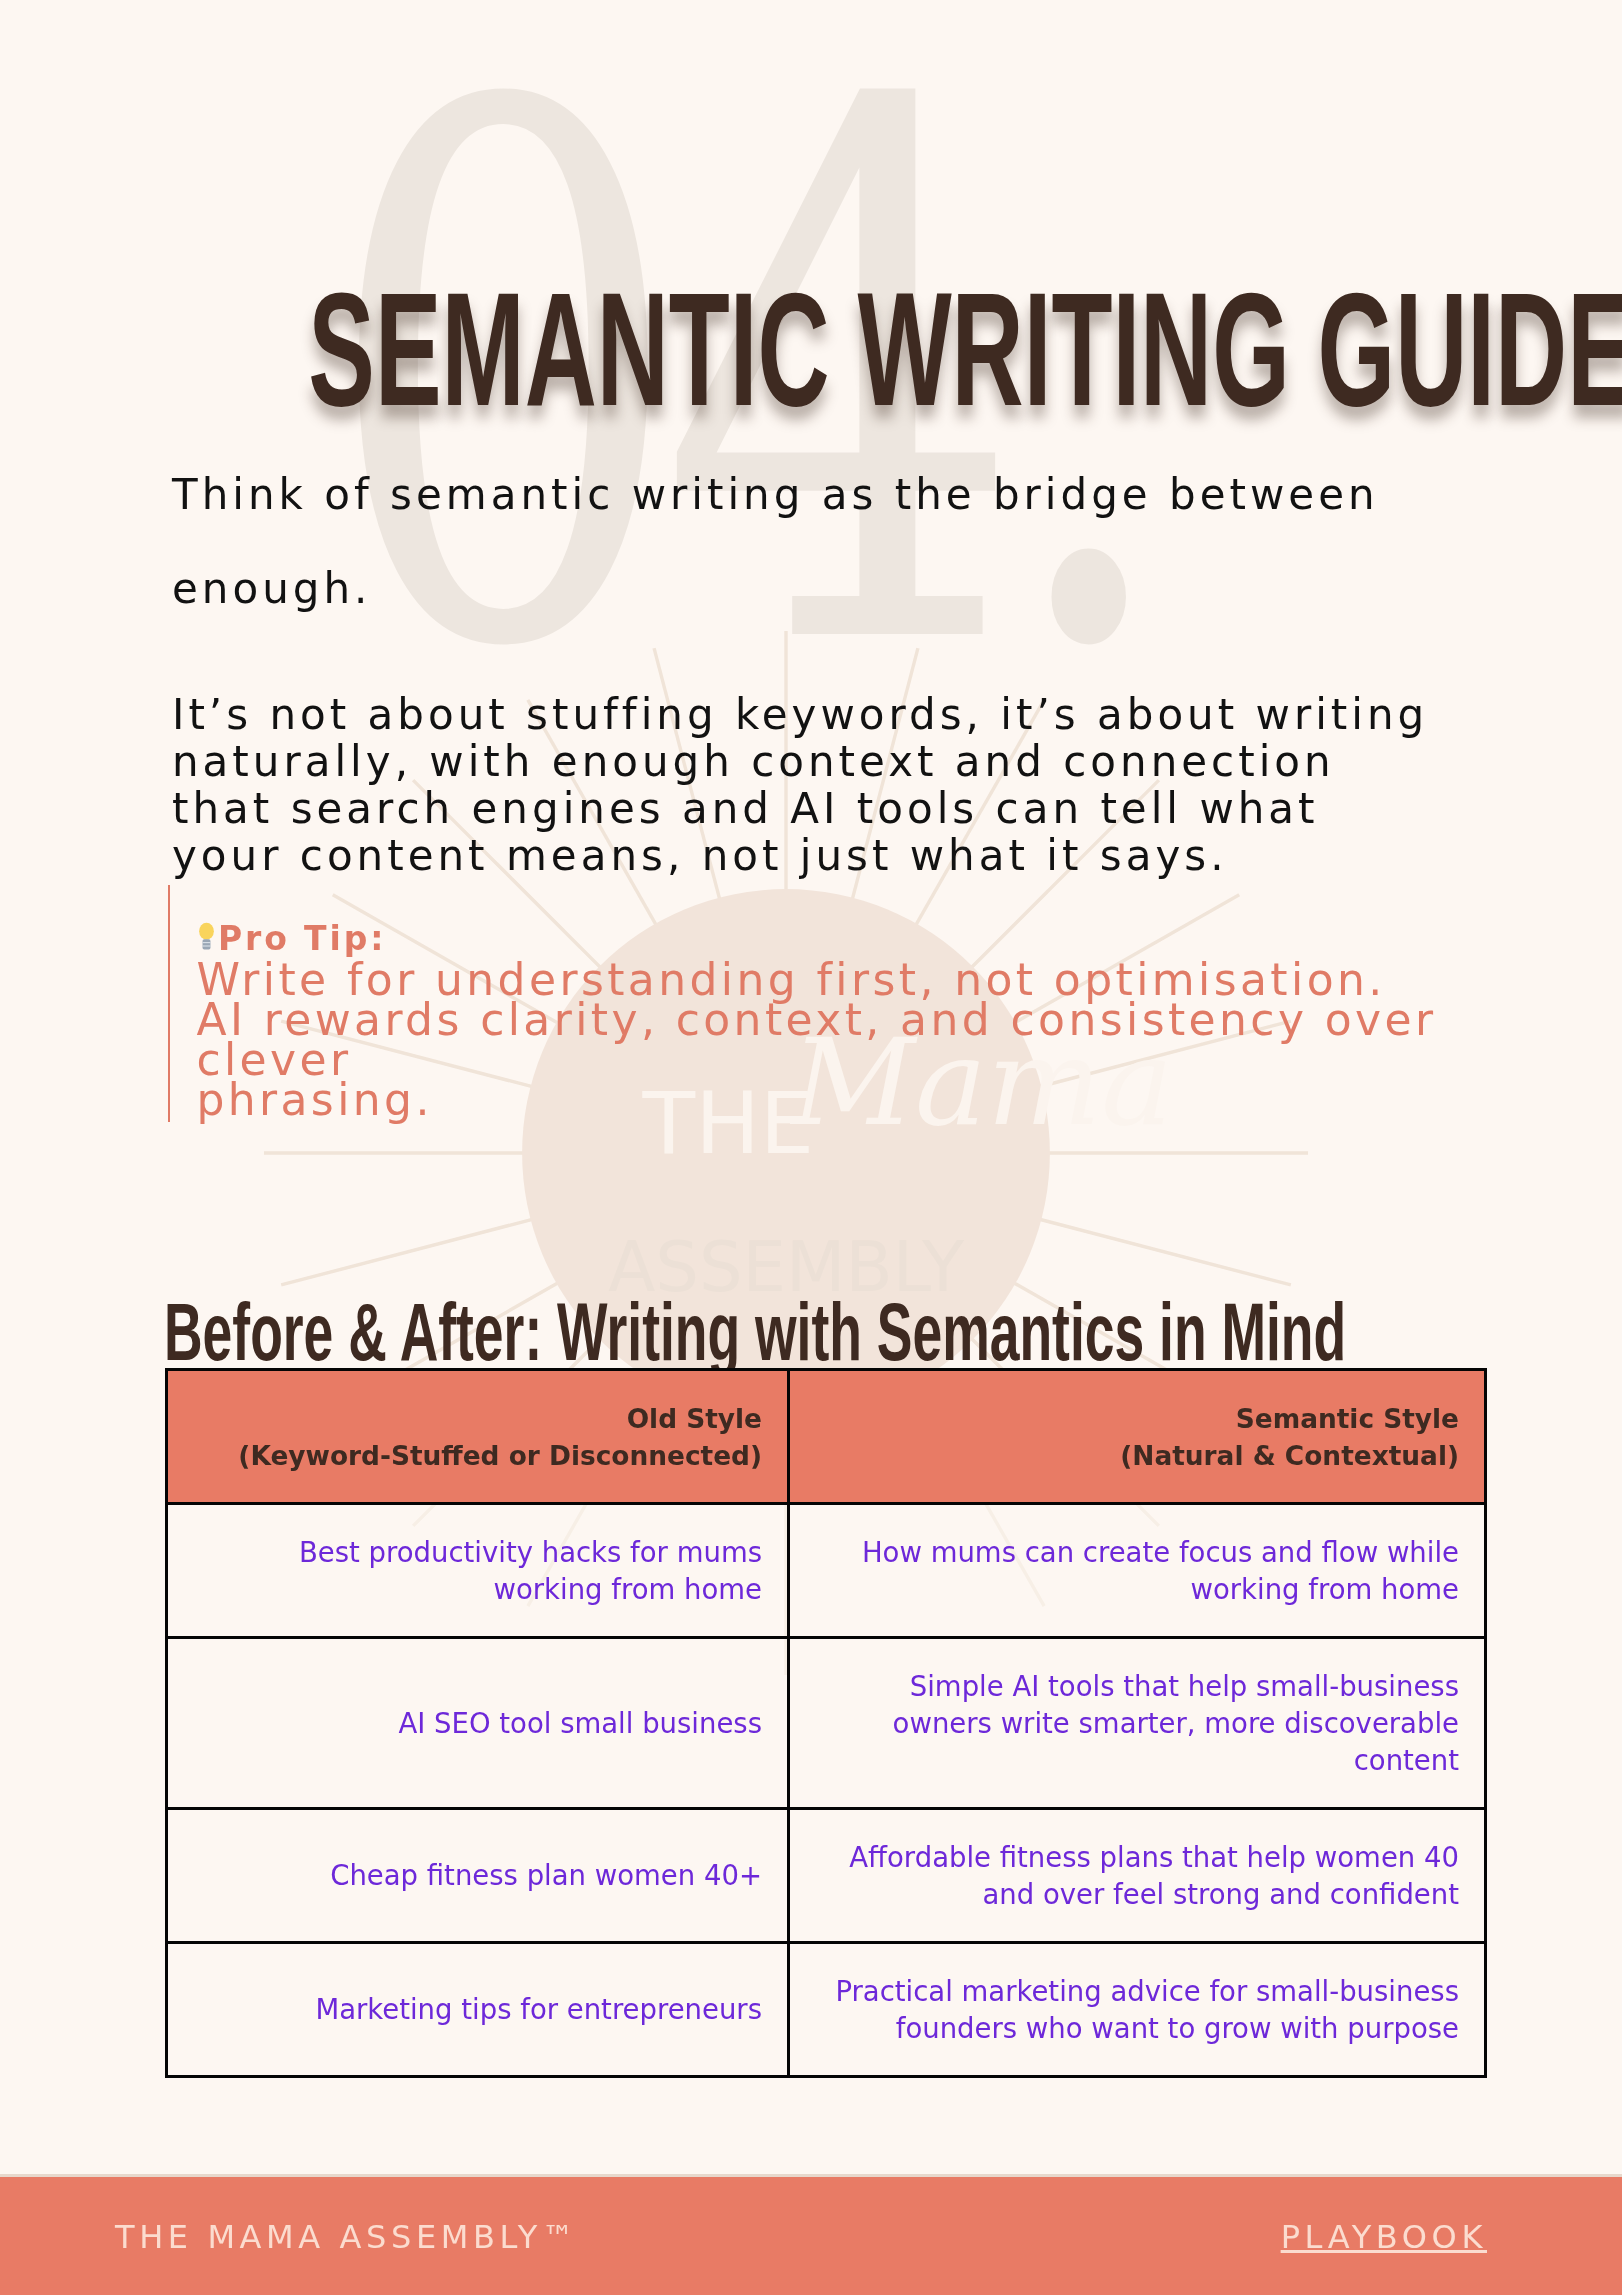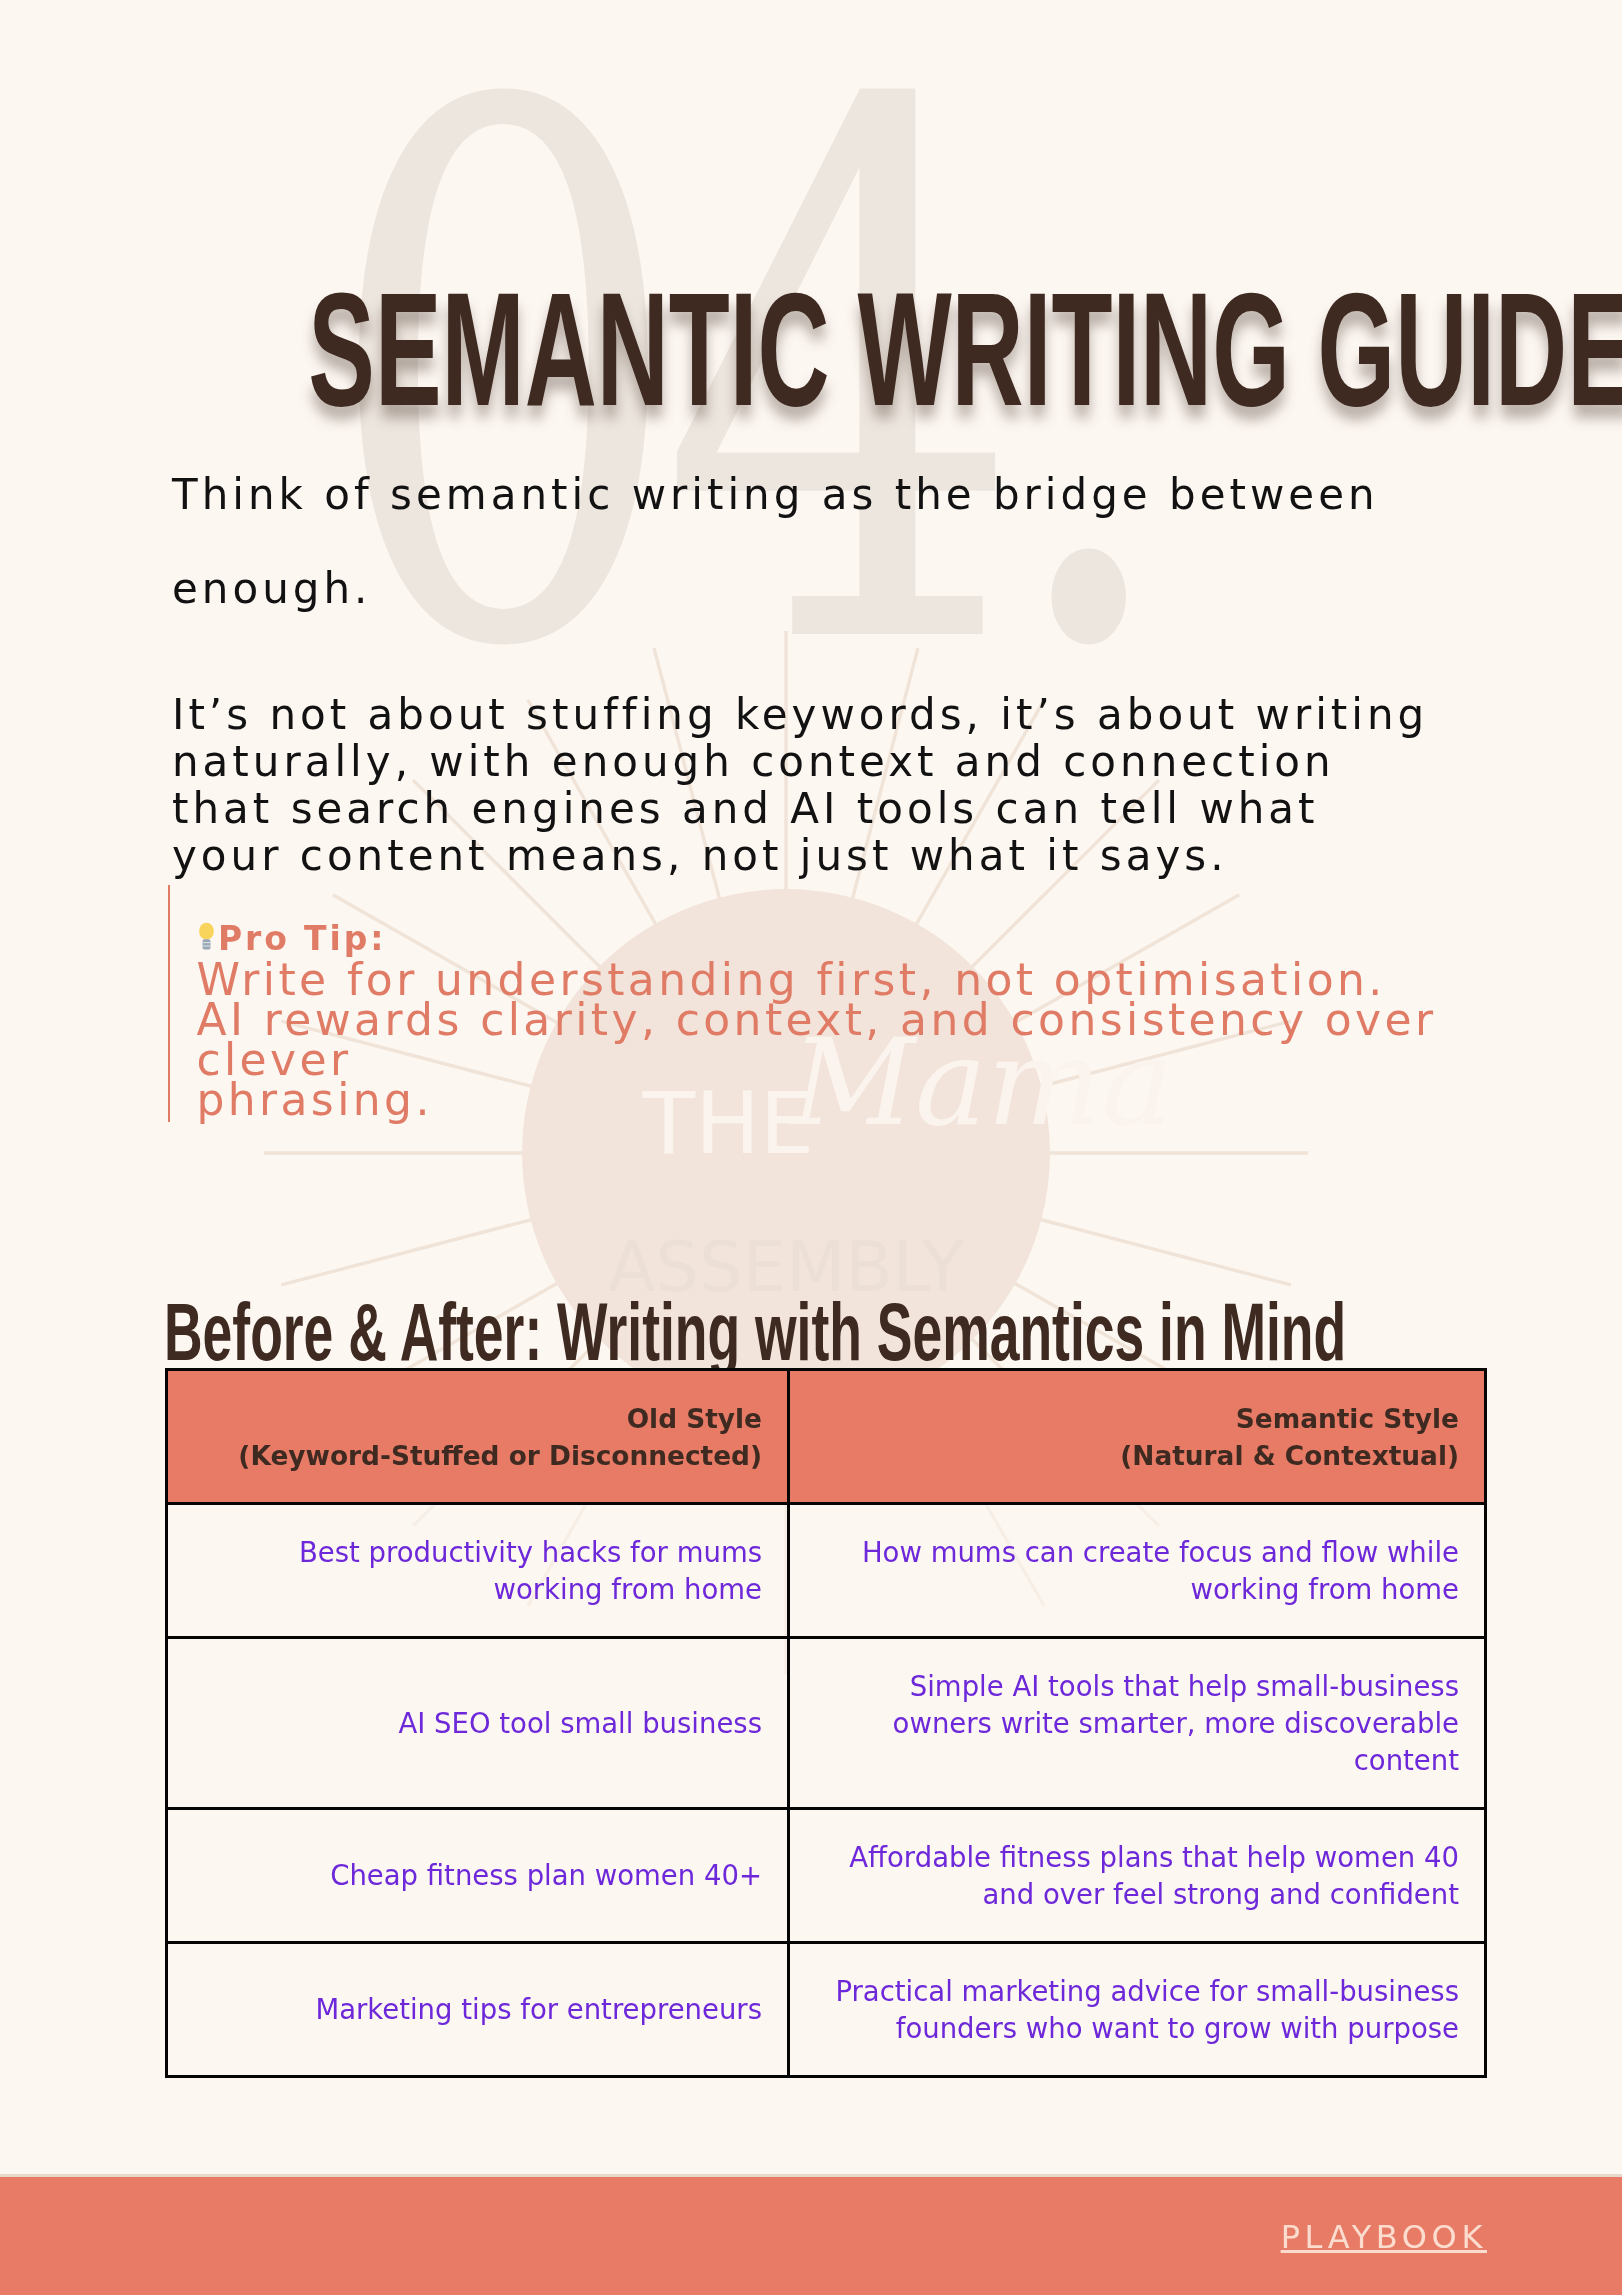"THE MAMA ASSEMBLY™" span.f-left { html: none -> <span>THE MAMA ASSEMBLY™</span> }
